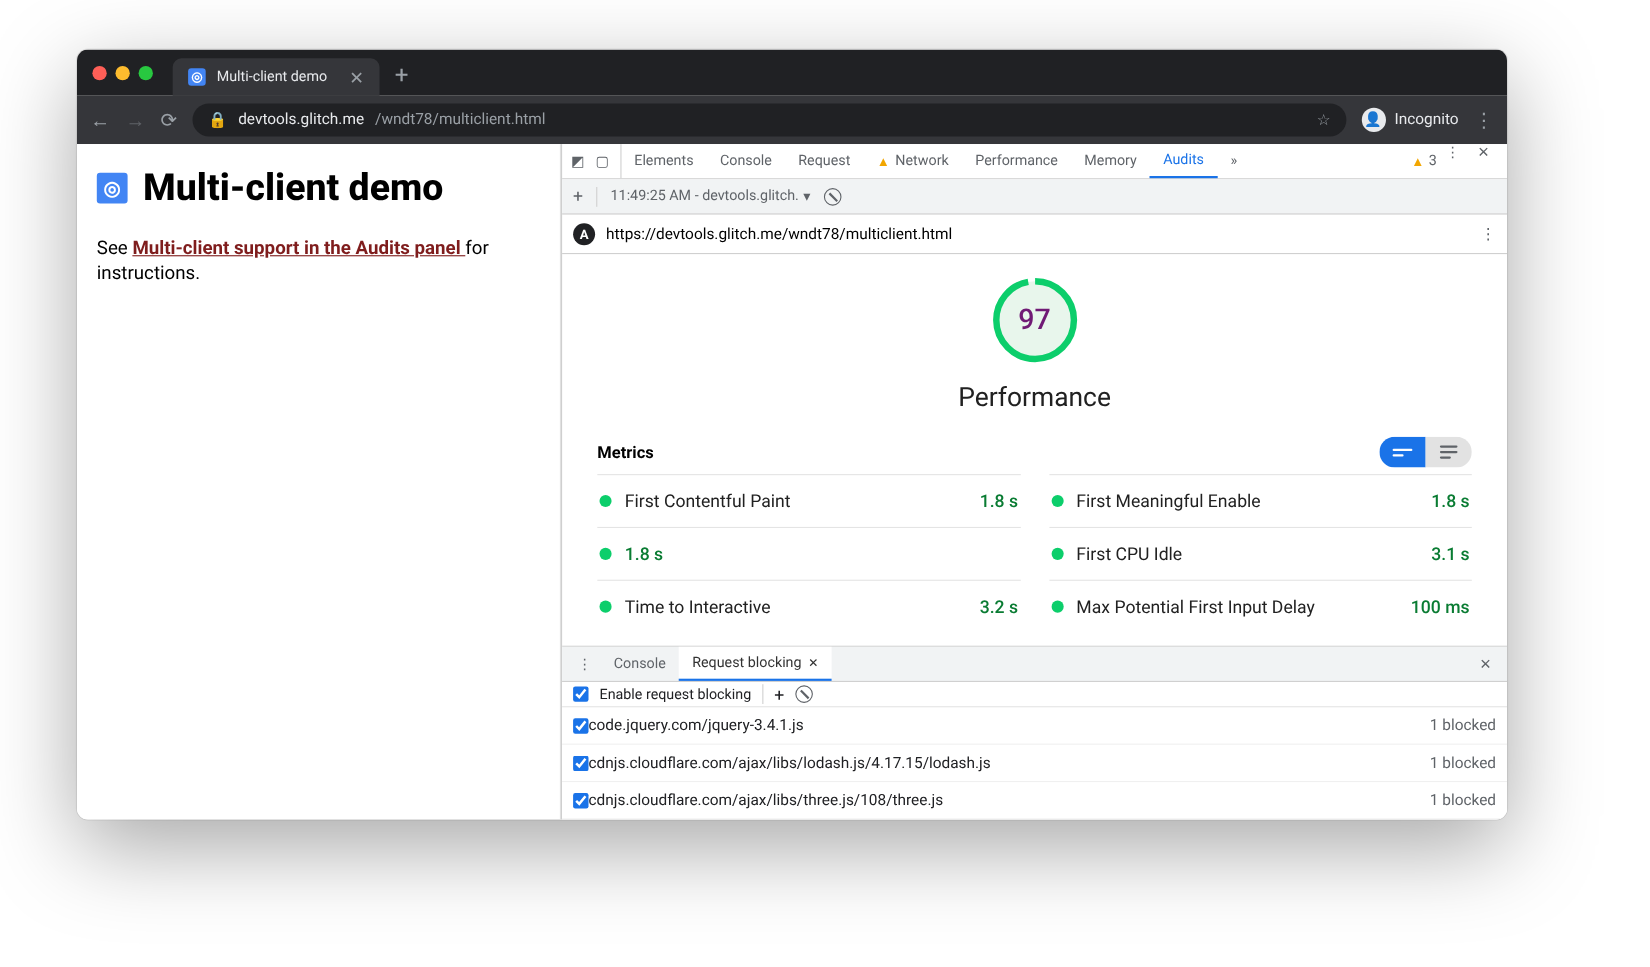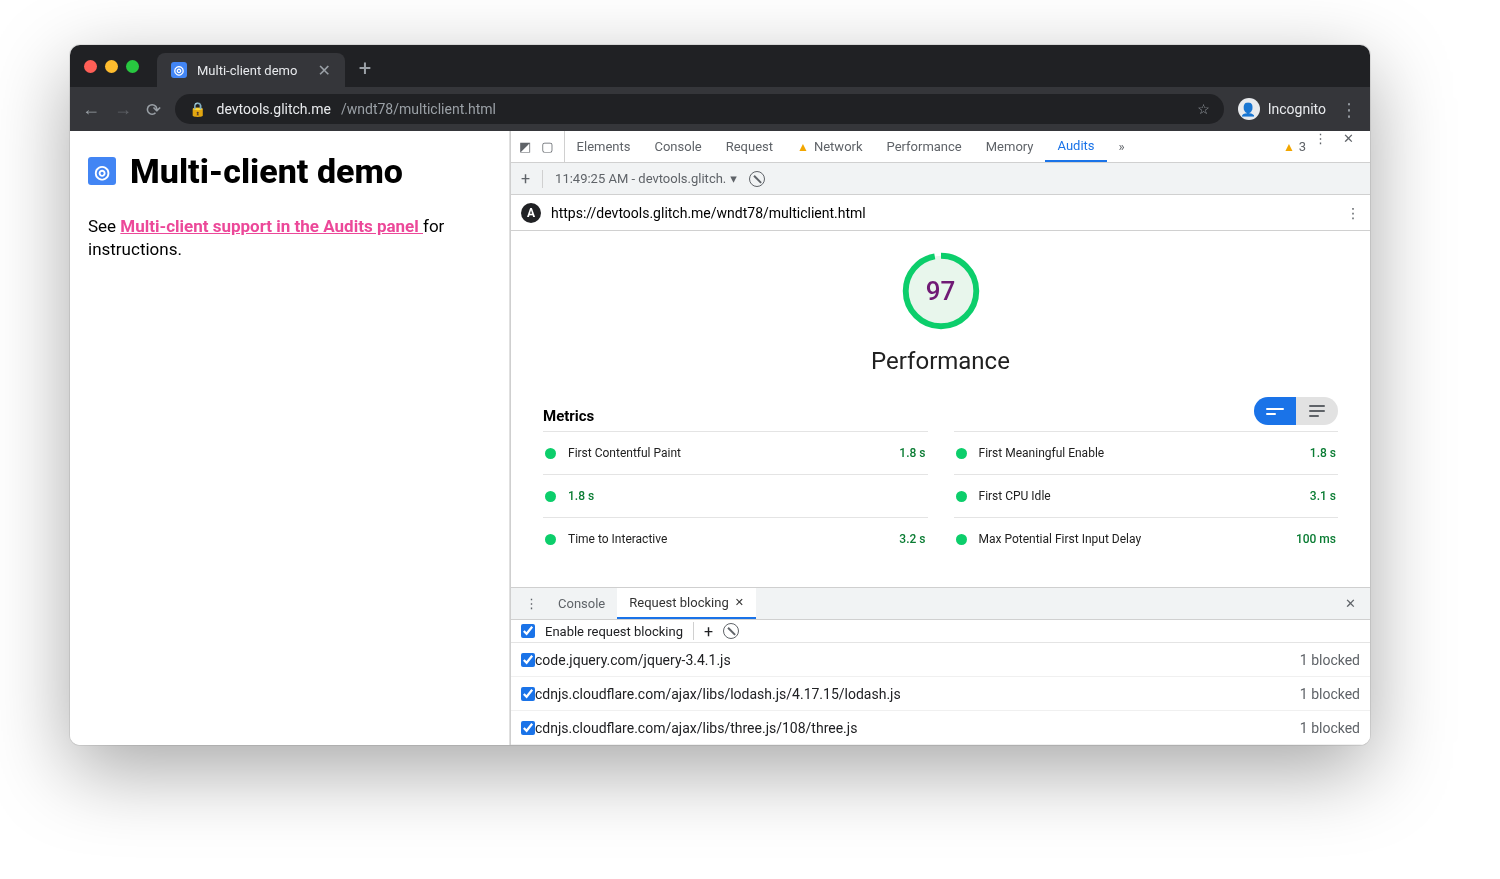"Multi-client support in the Audits" .page a { color: #ec4899 -> #7f1d1d }
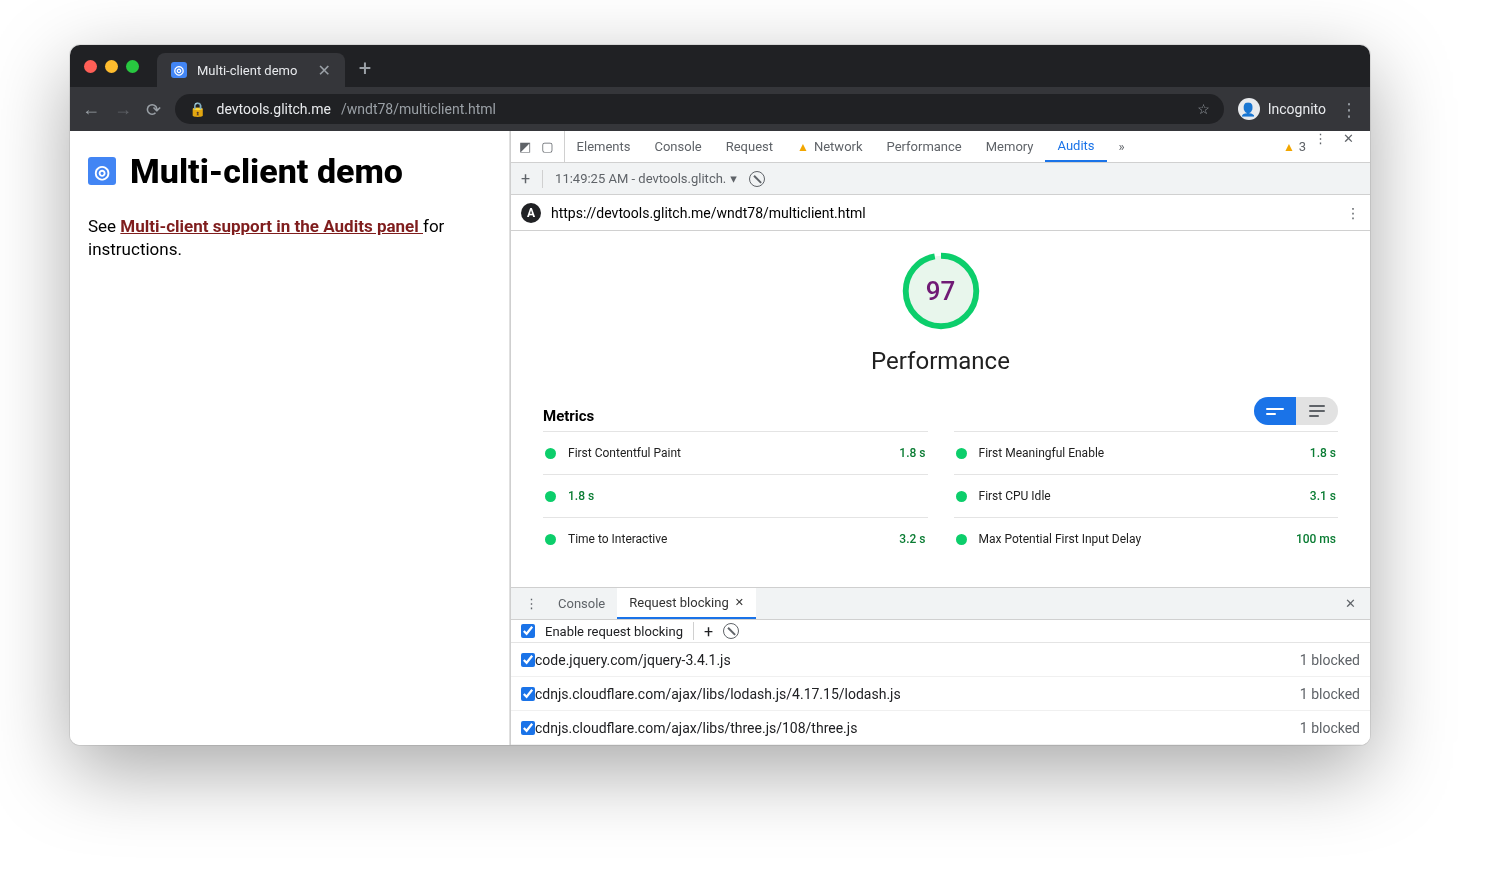"Metrics" .metrics-head { align-items: flex-end -> center }
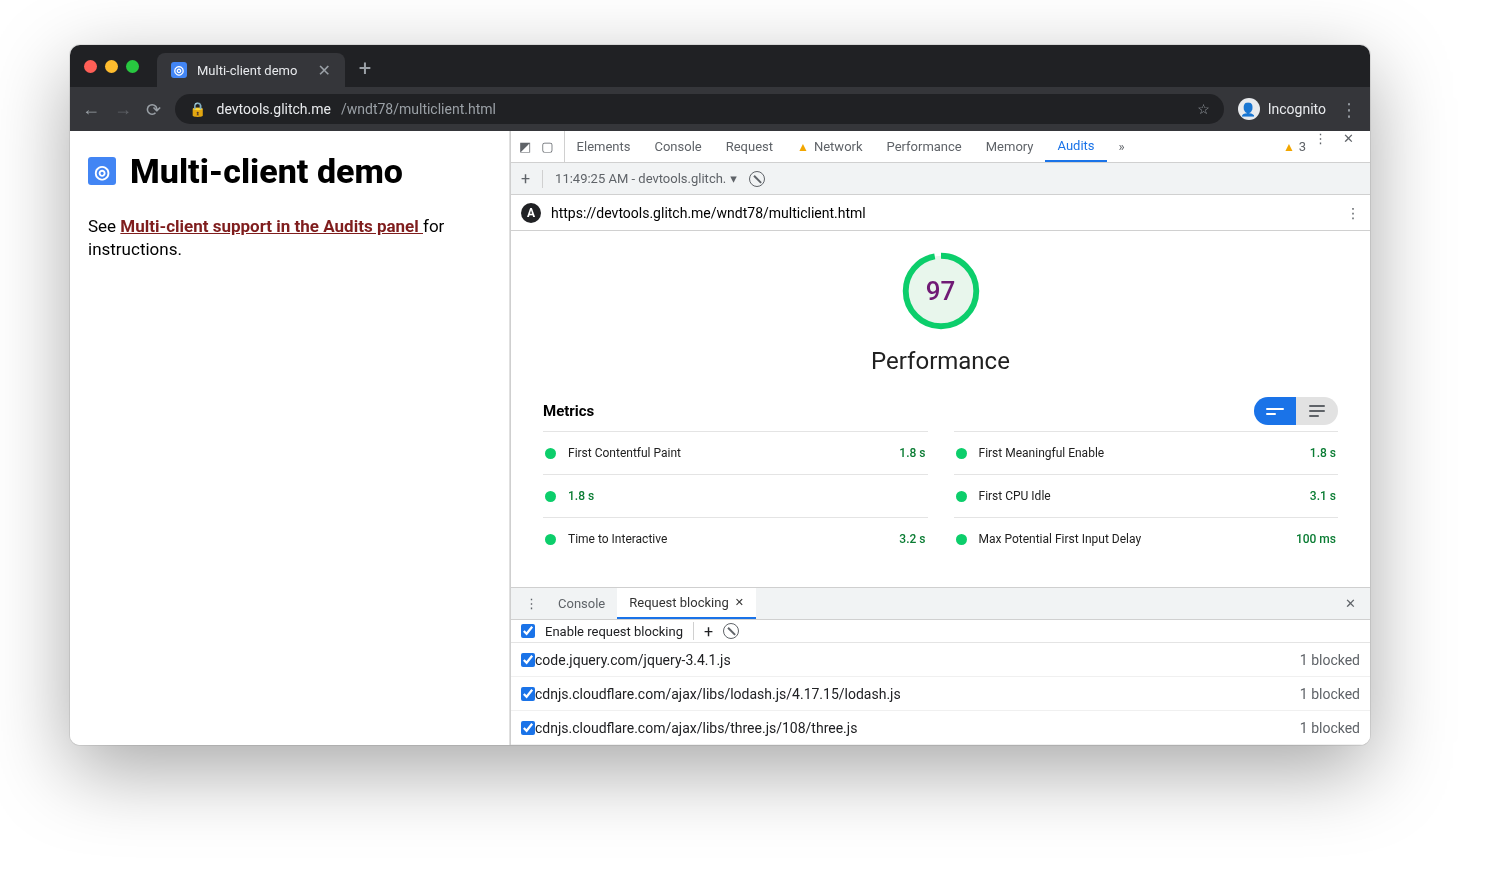"First Contentful Paint" .metric { font-size: 12px -> 16px }
